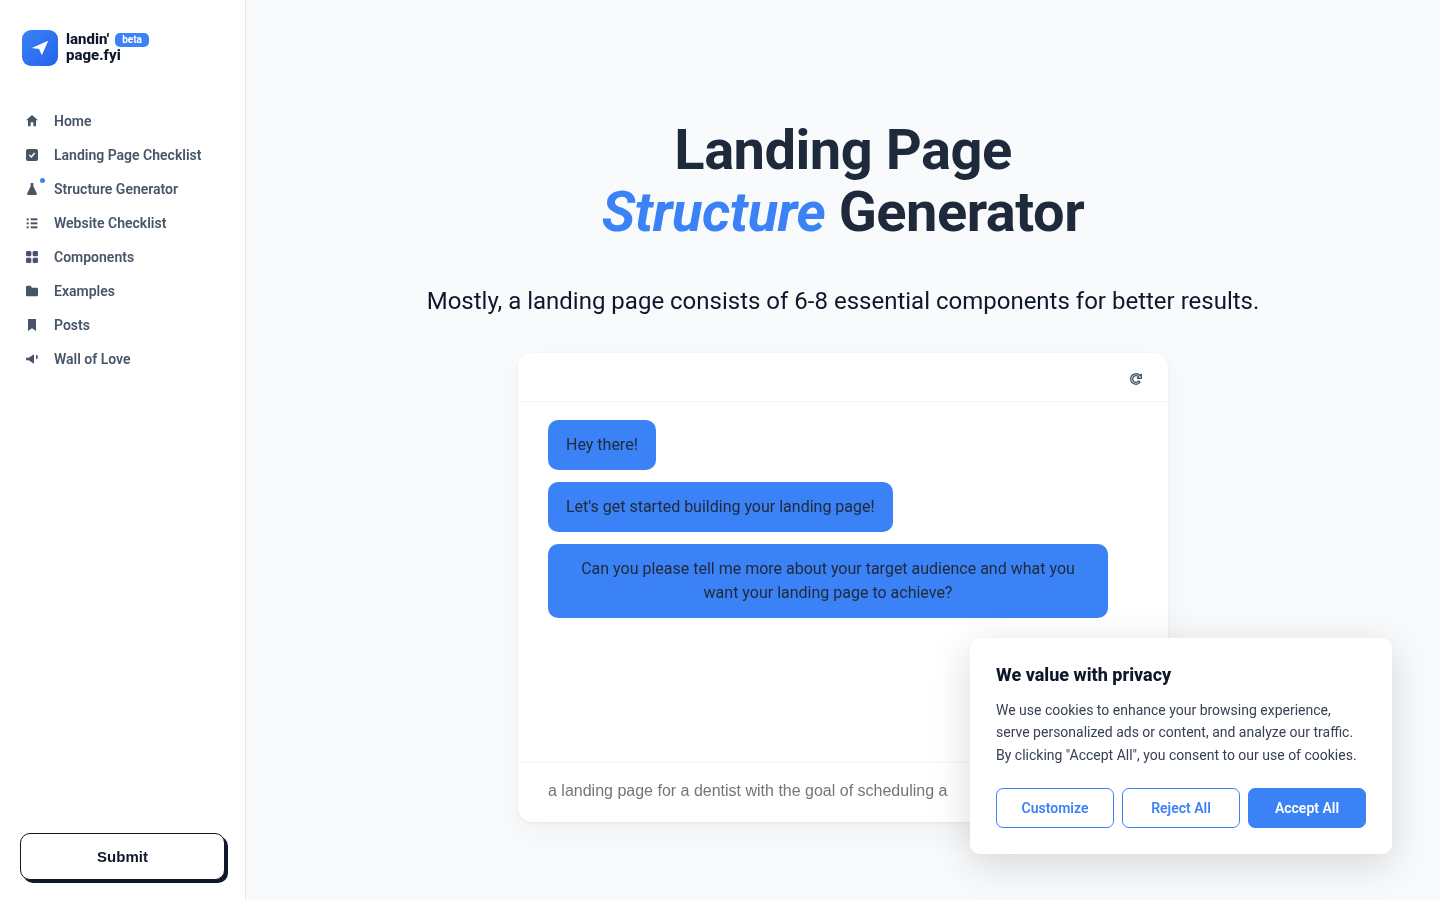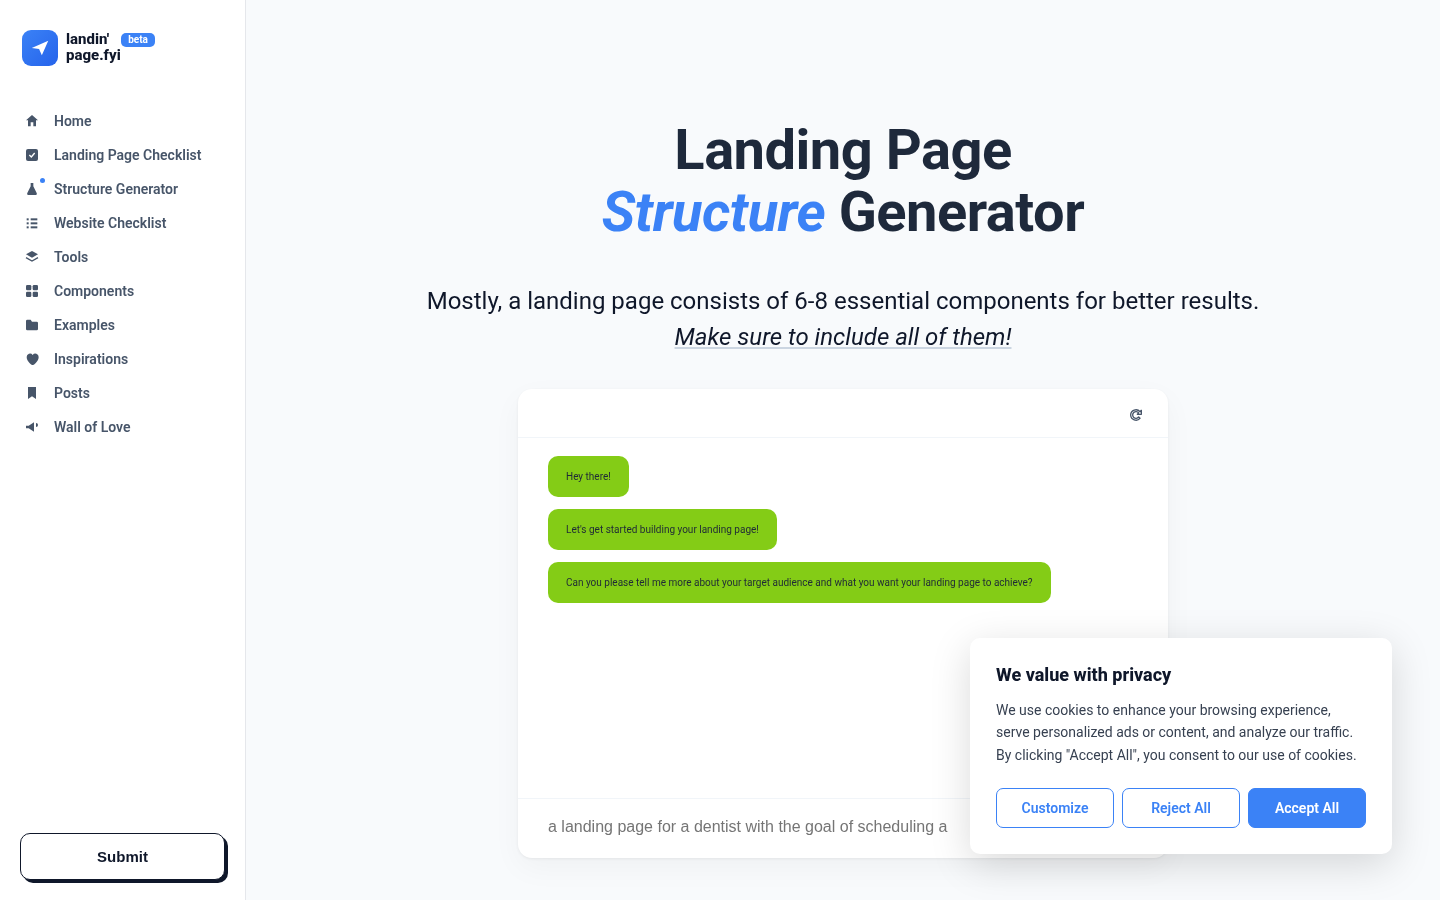"beta" .beta-badge { margin-left: 8px -> 2px }
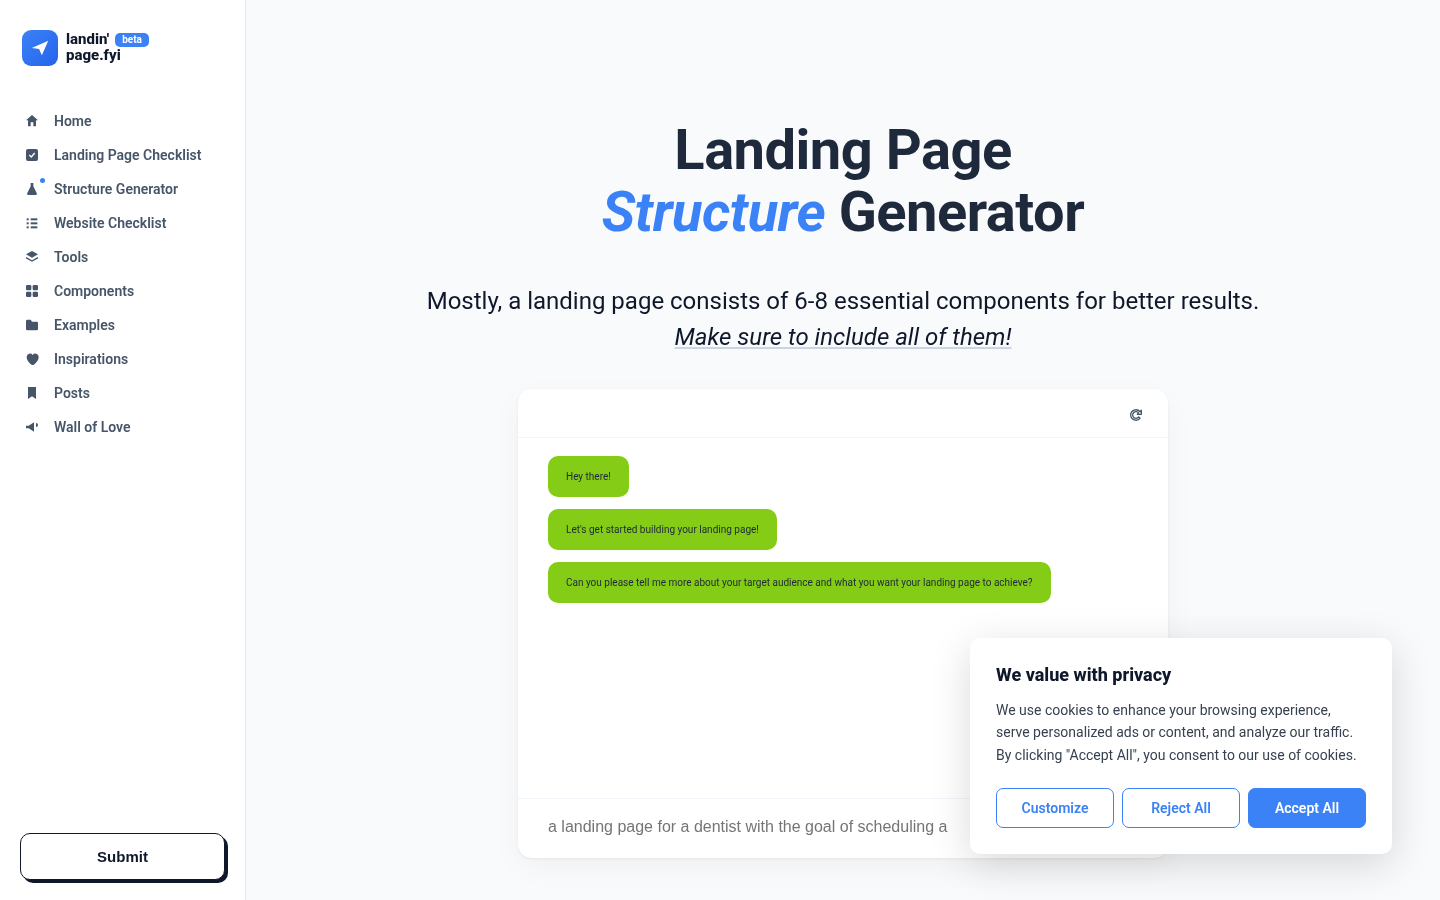"Tools" div.nav-item { html: <div> <span> <svg> <path></path> <path></path> </svg> </span> <span>Tools</span> </div> -> none }
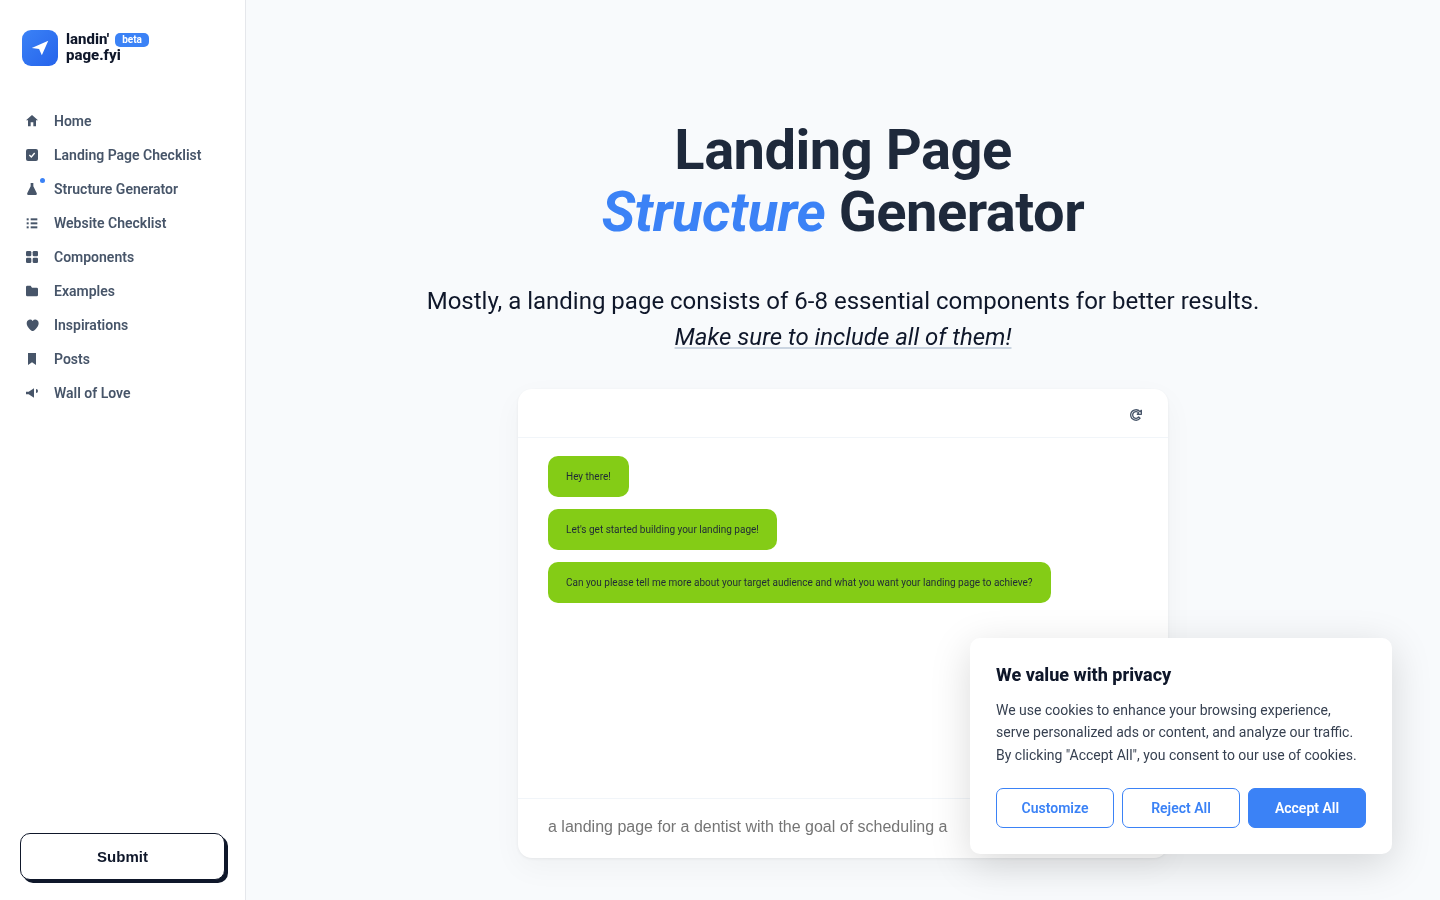"Inspirations" div.nav-item { html: <div> <span> <svg> <path></path> </svg> </span> <span>Inspirations</span> </div> -> none }
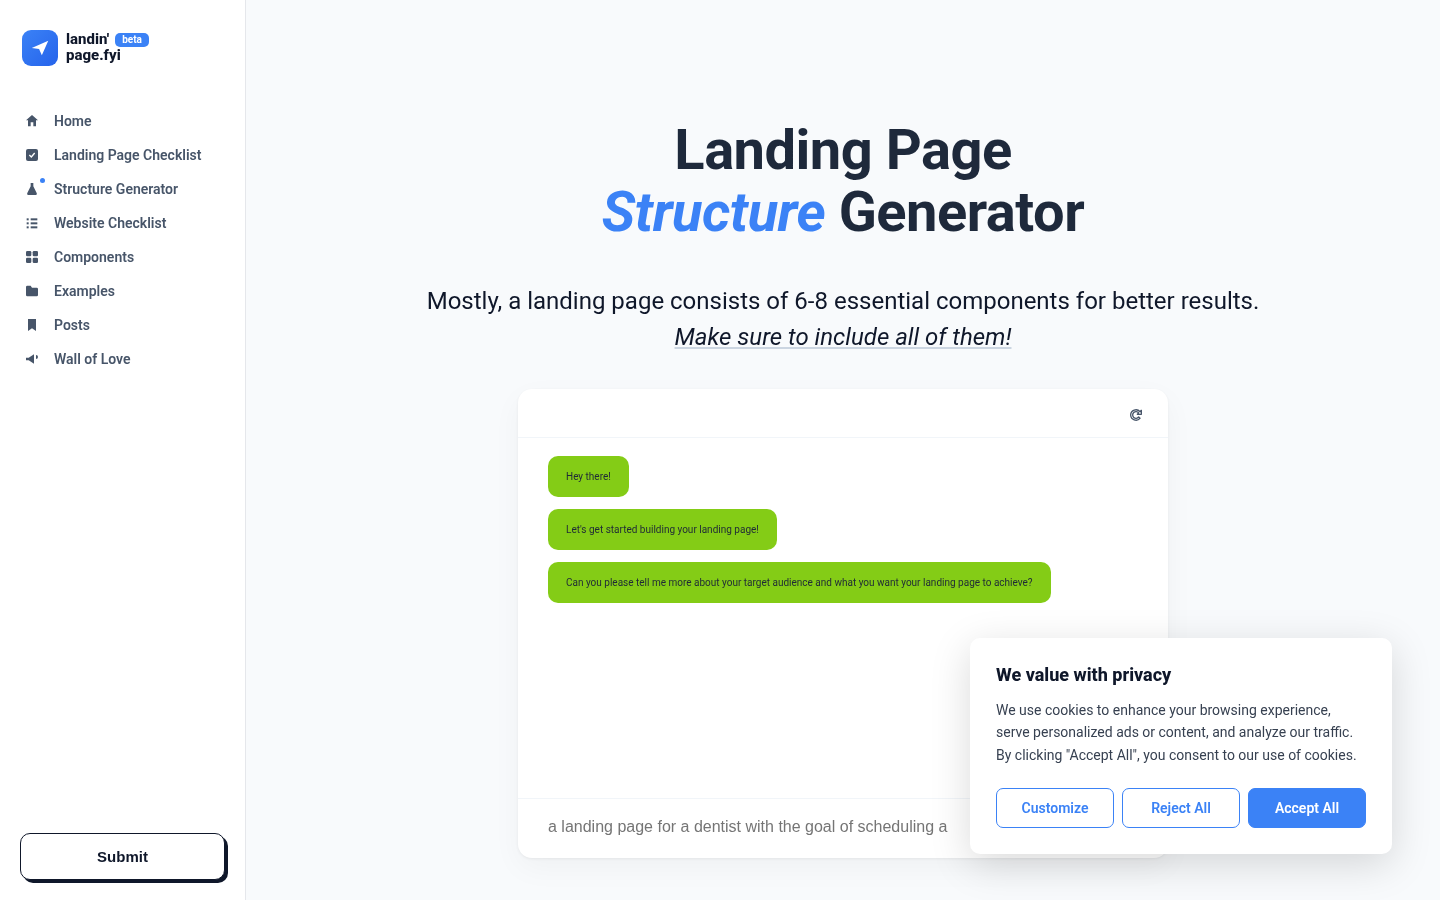"Make sure to include all" span.subtitle-em { html: <span>Make sure to include all of them!</span> -> none }
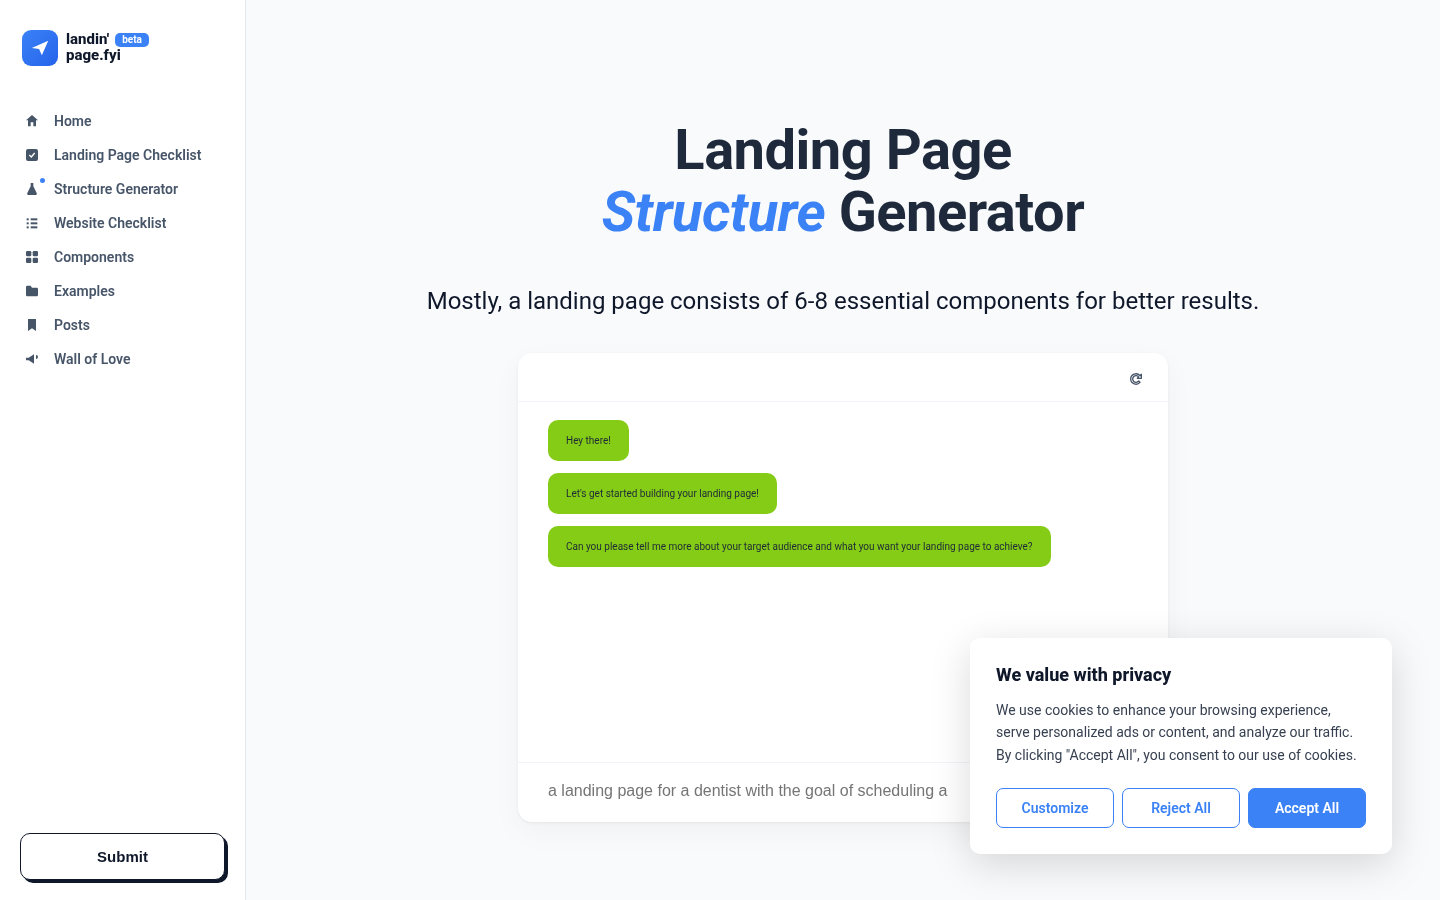"Hey there!" .msg { background: #84cc16 -> #3b82f6; font-size: 10px -> 16px }
